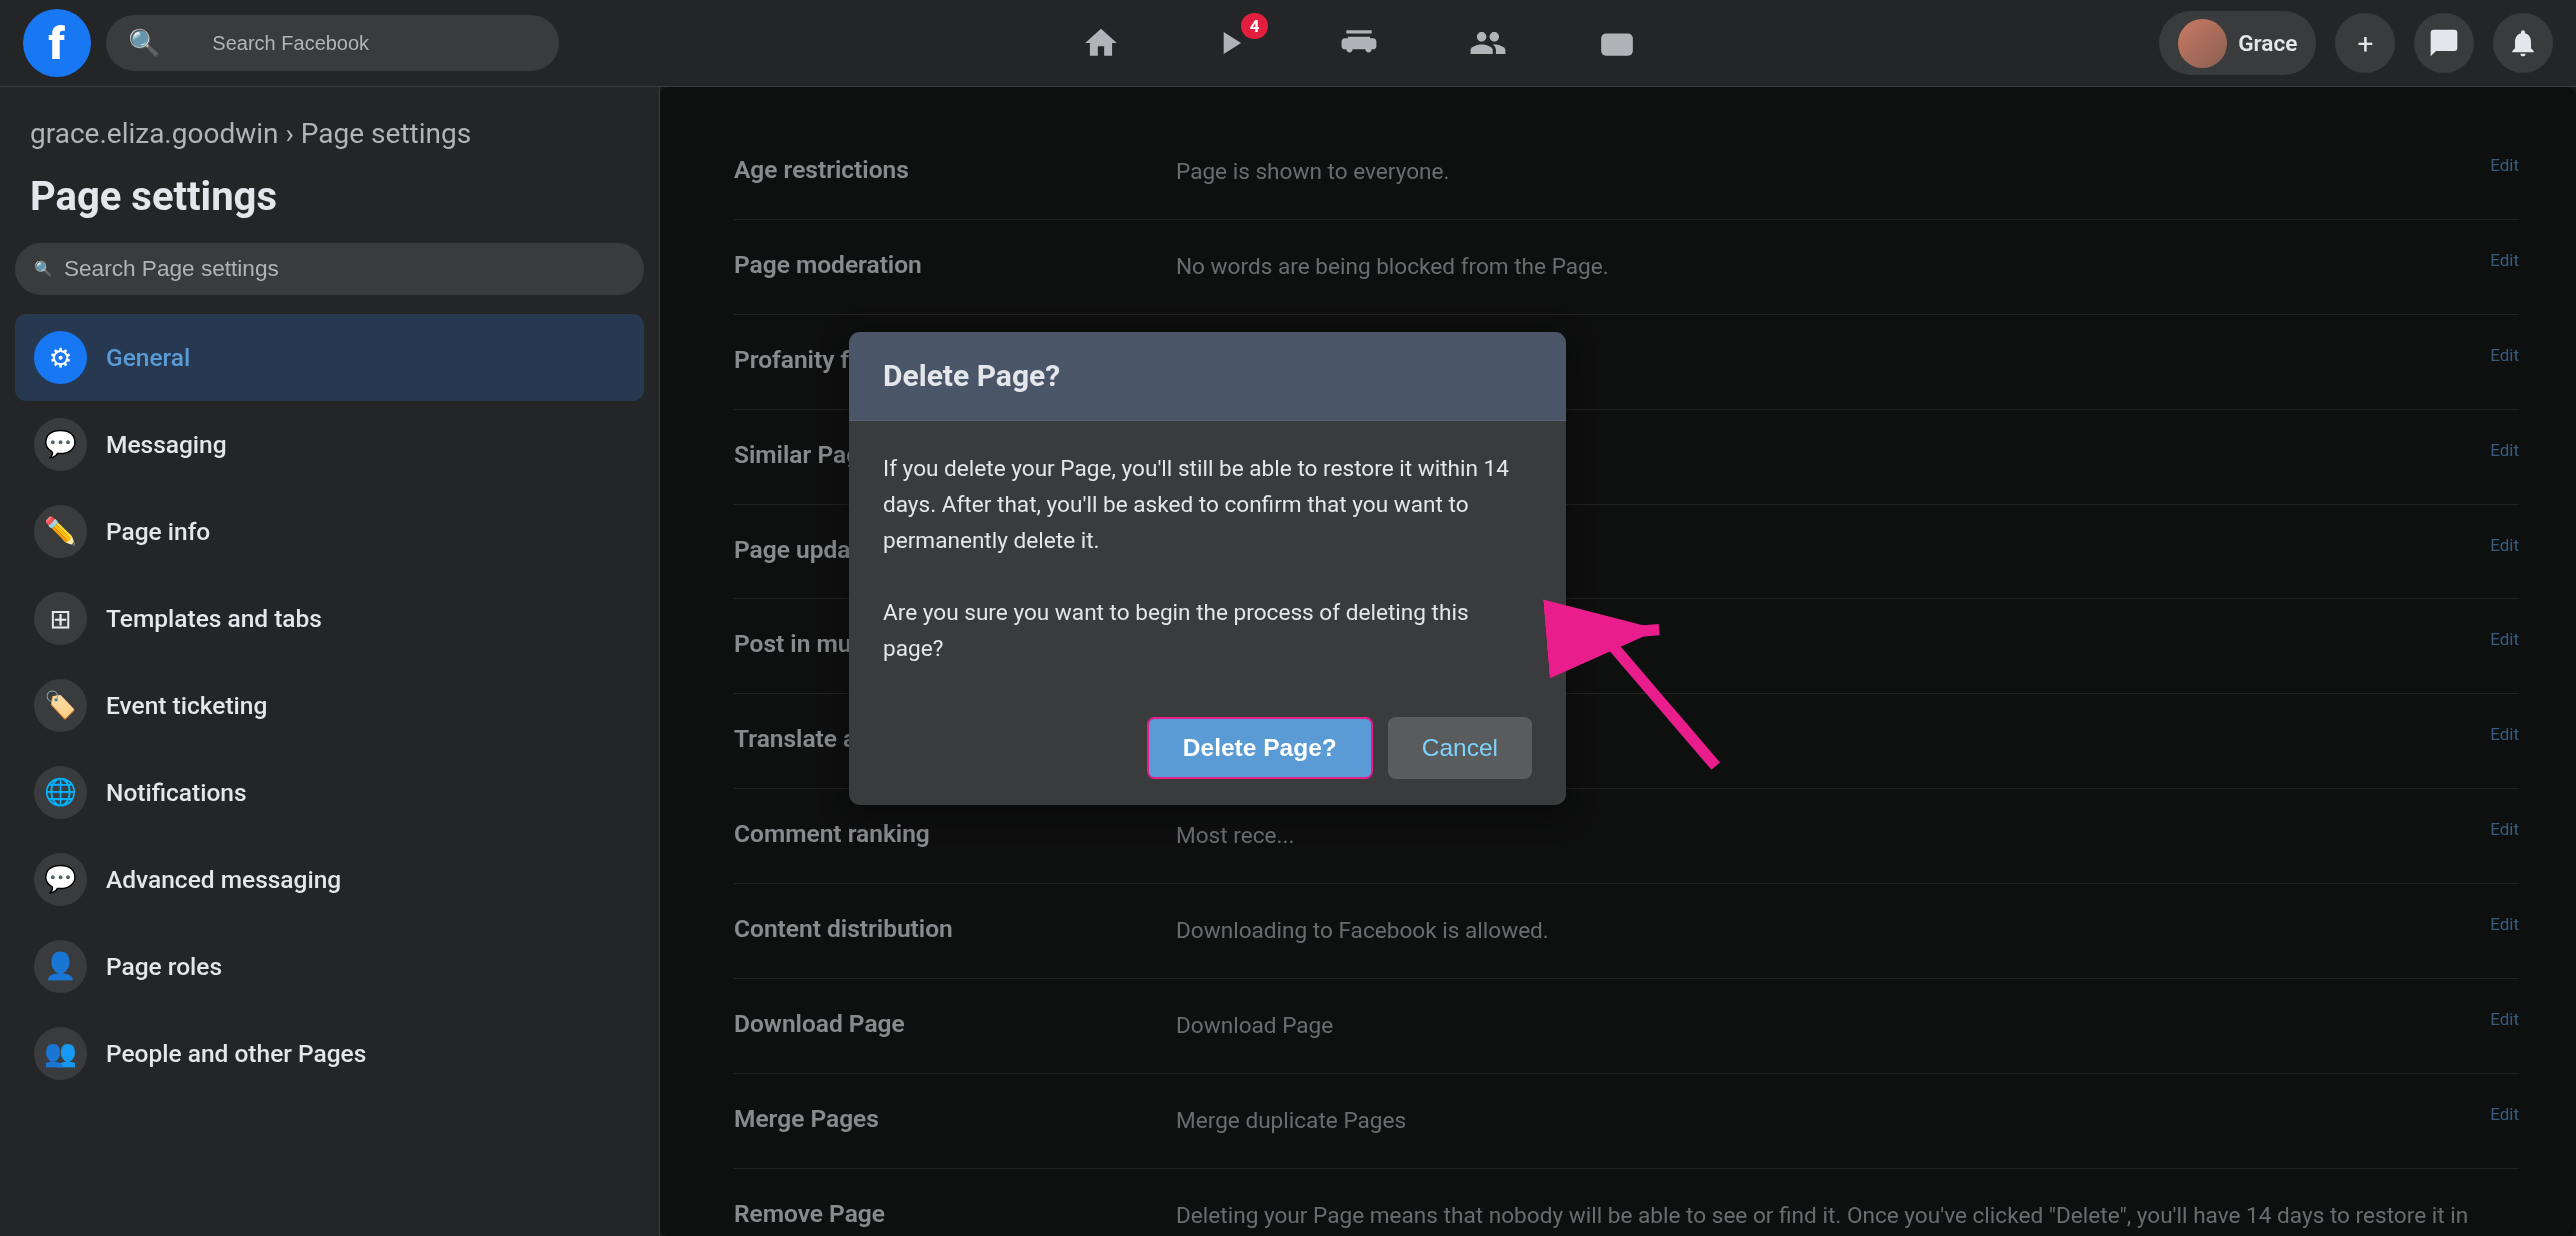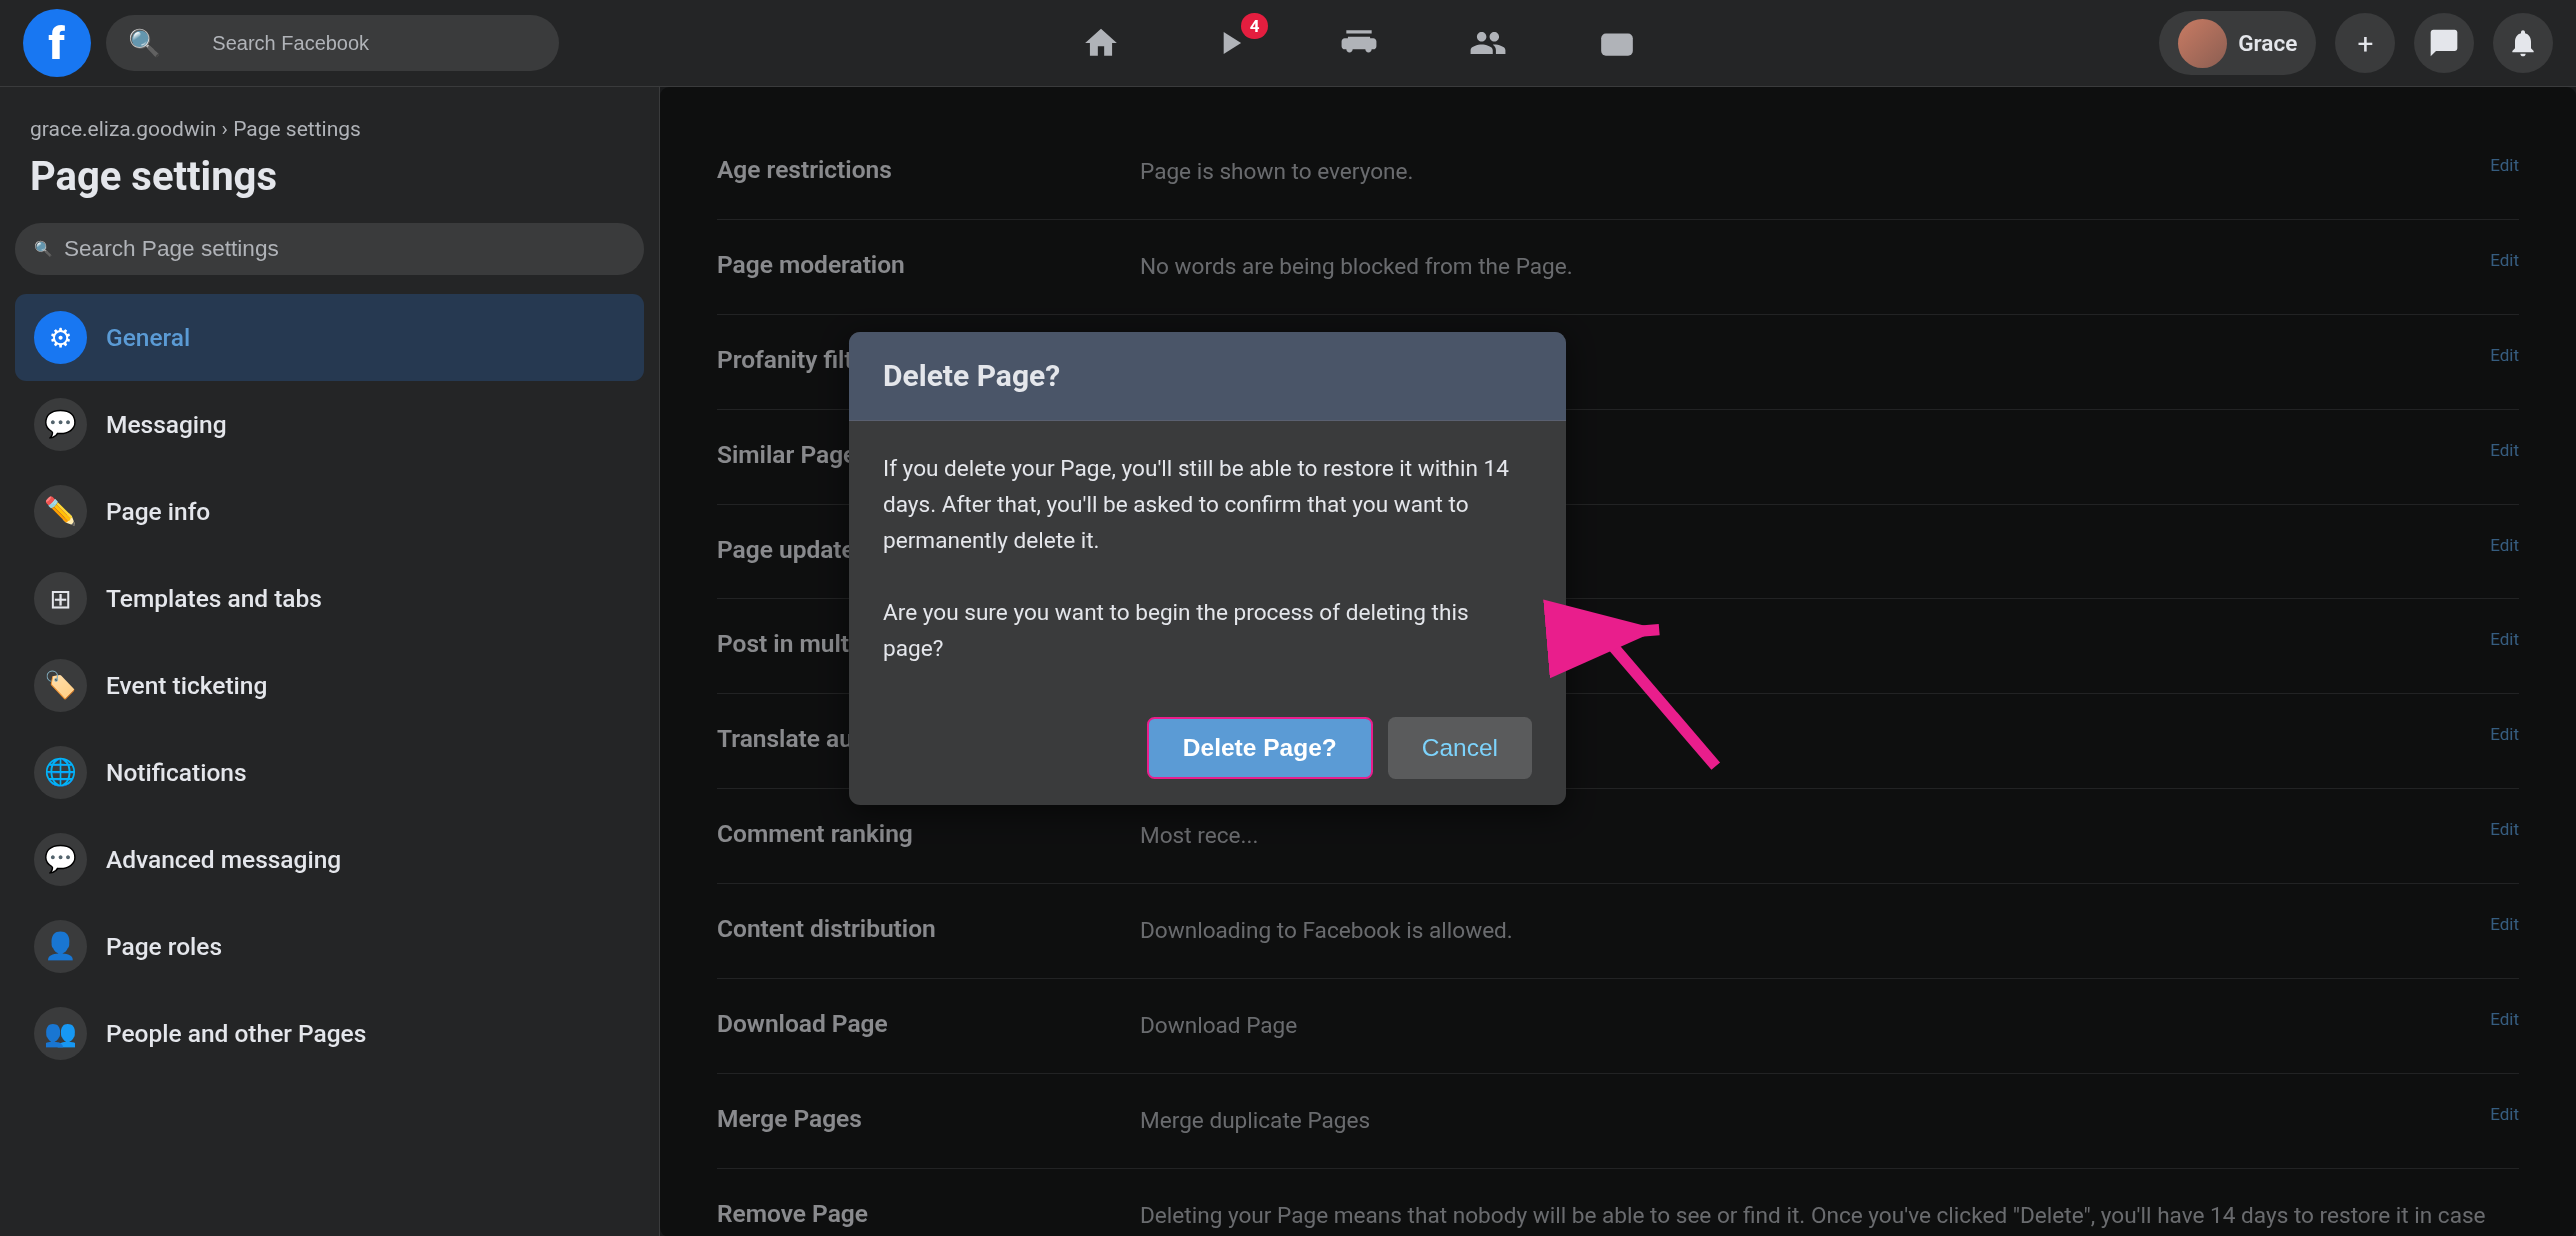"grace.eliza.goodwin › Page settings" .breadcrumb { font-size: 21px -> 28px; margin-bottom: 12px -> 23px }
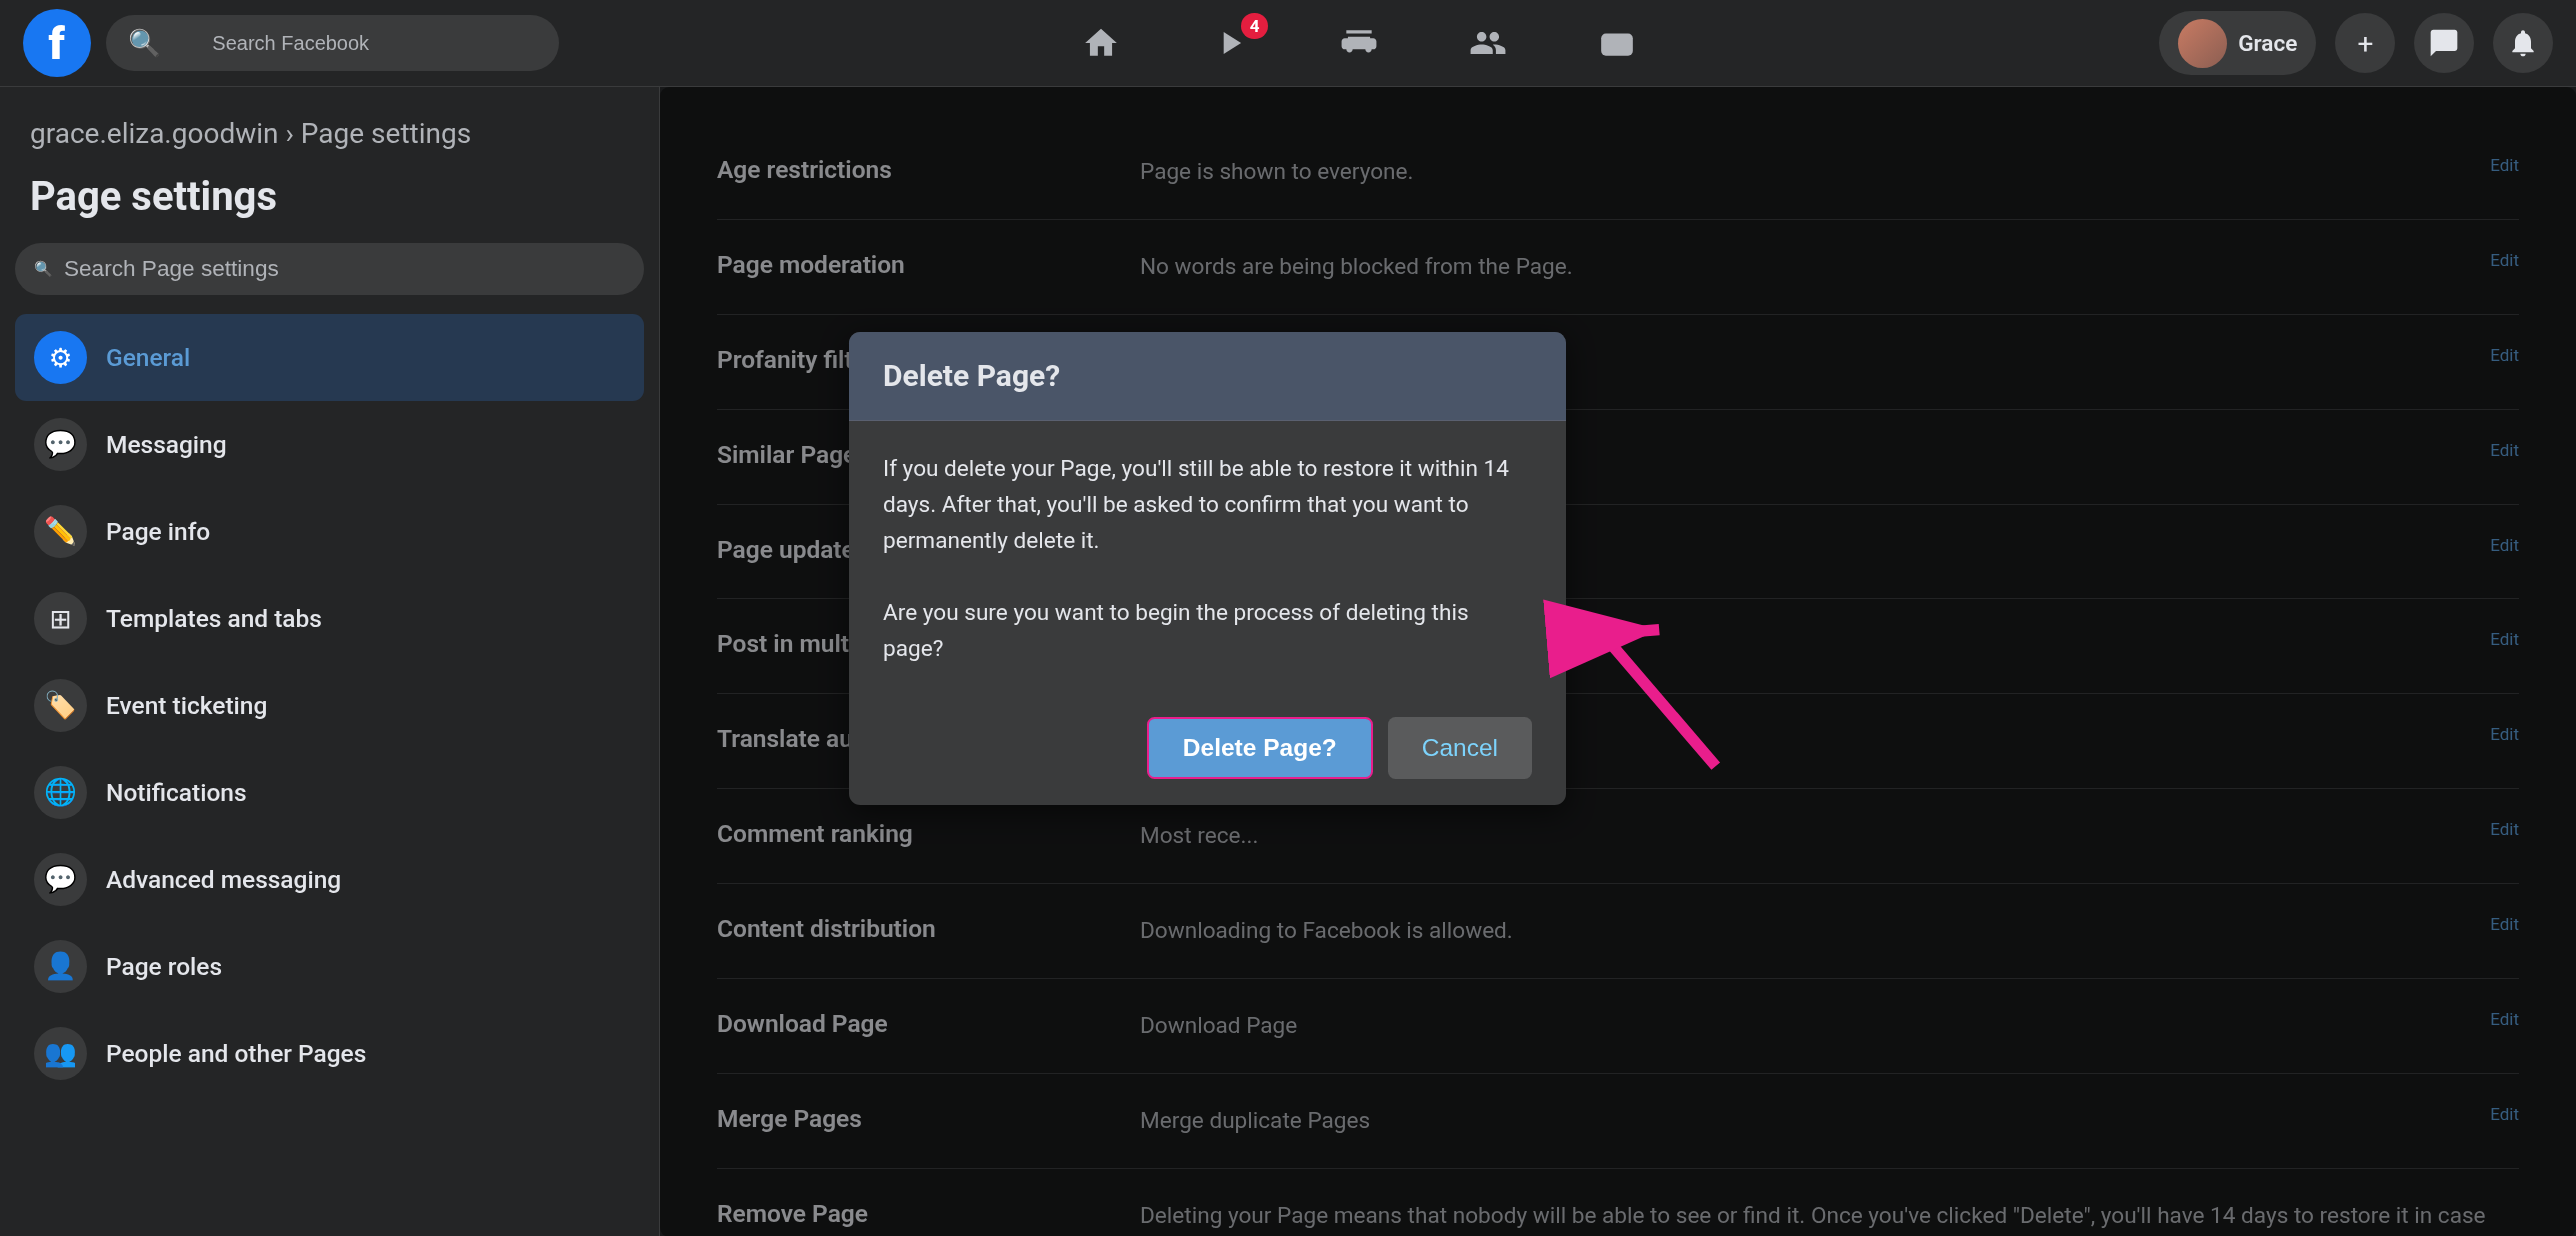"Age restrictions" .settings-row { gap: 27px -> 46px; margin-left: none -> 17px }
